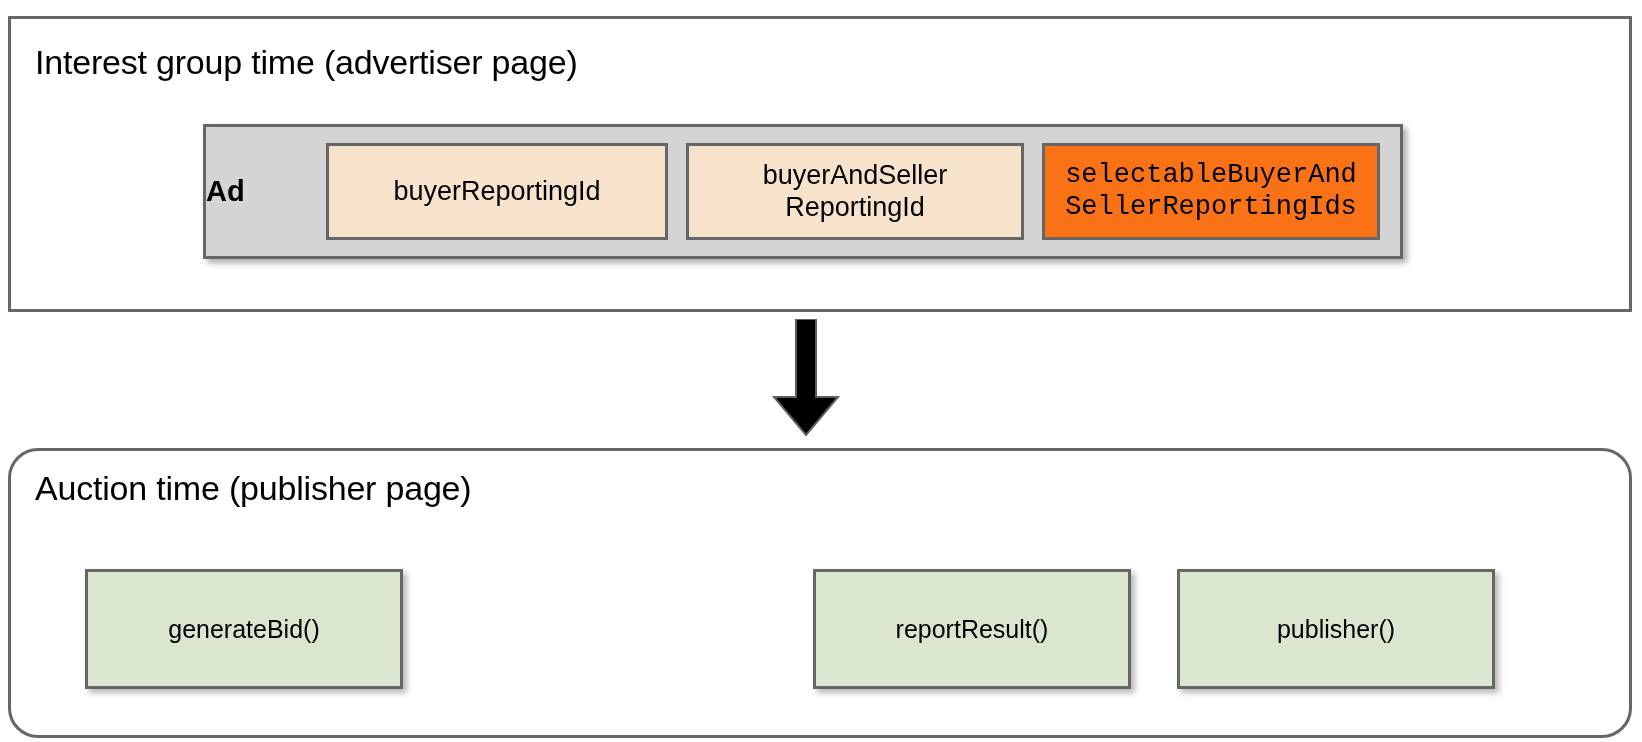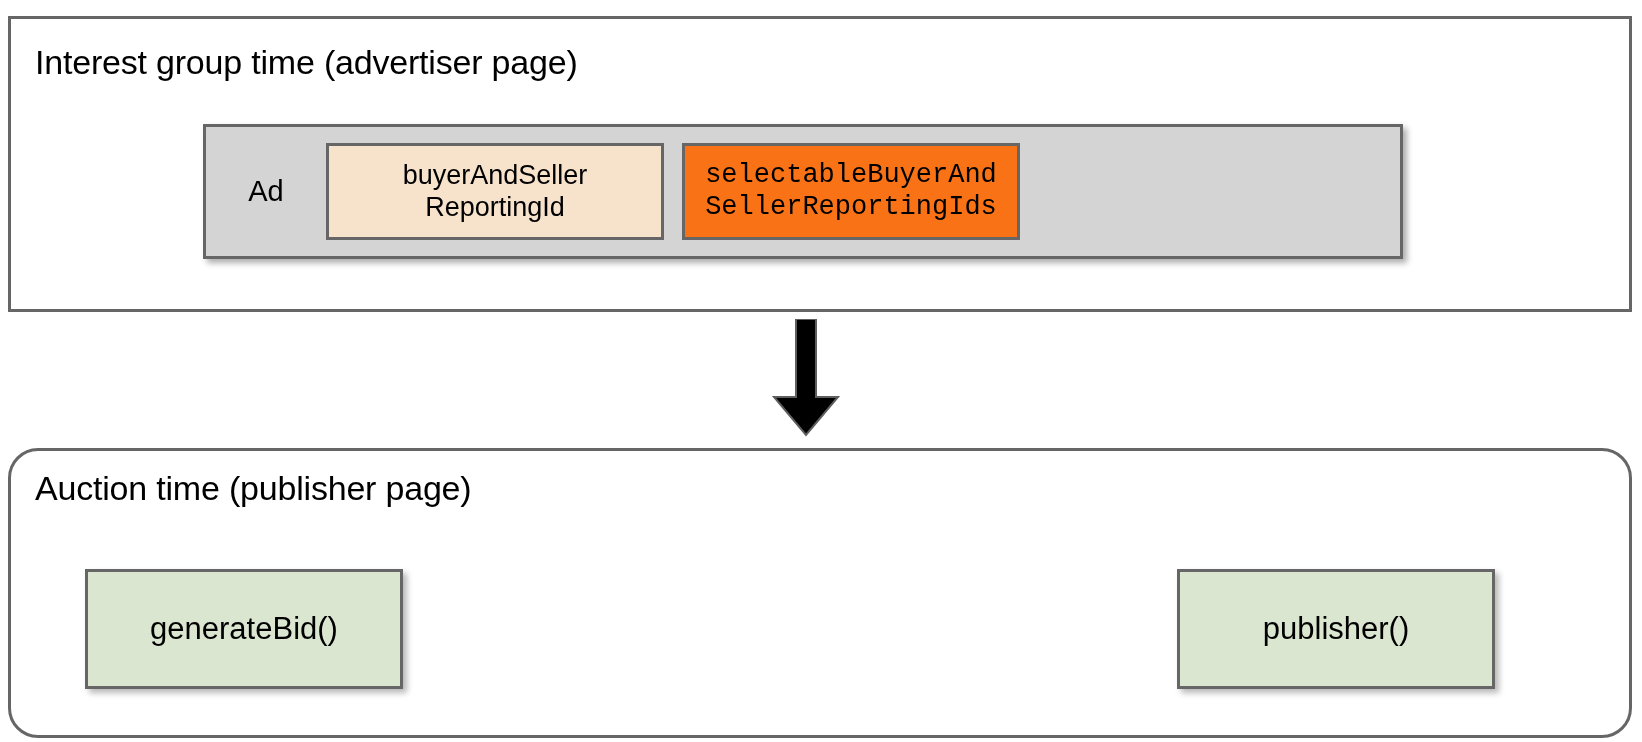"Ad" #ad-label { font-weight: normal -> bold; text-align: center -> none }
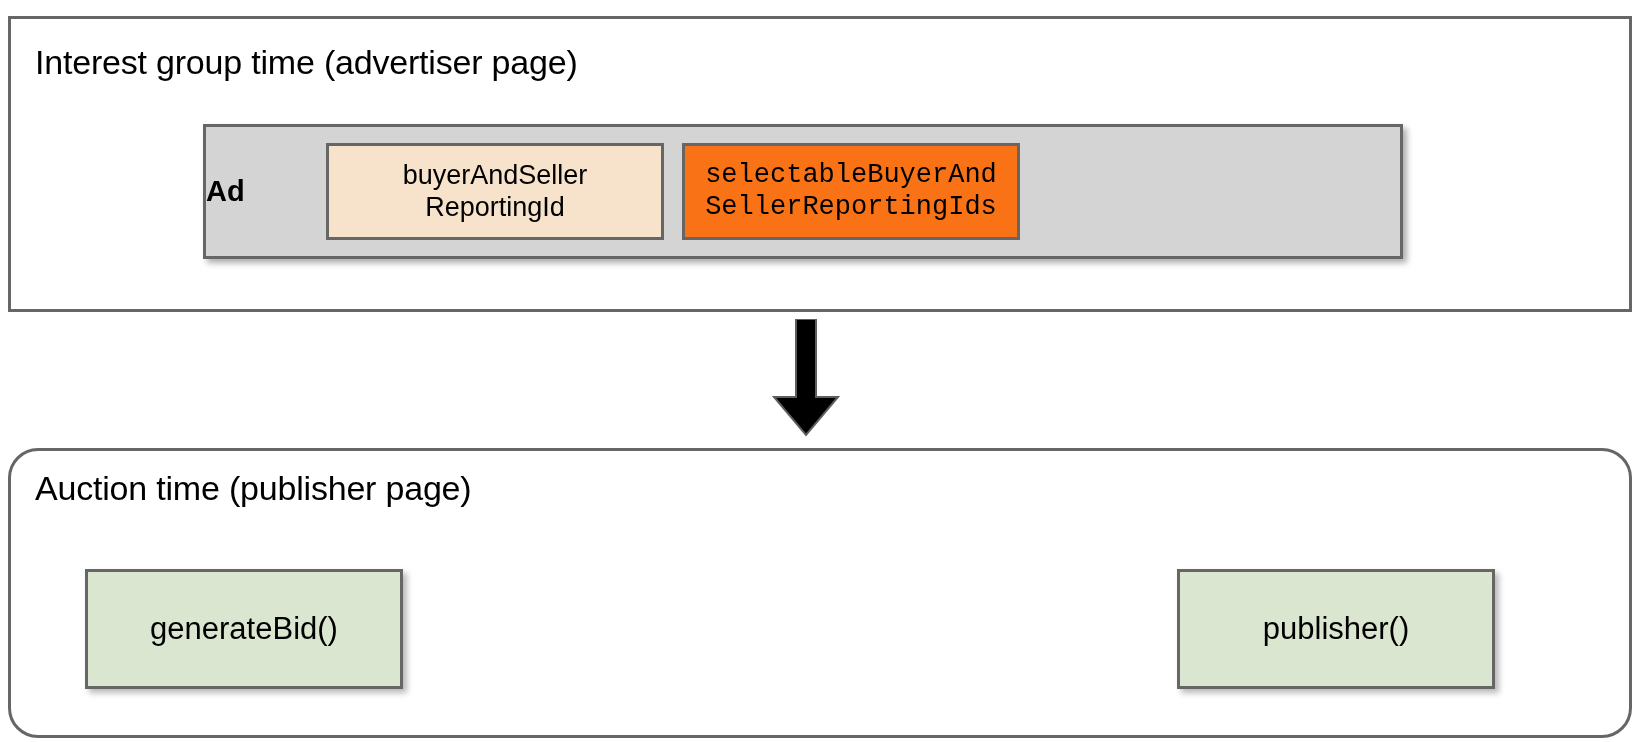"buyerReportingId" div.reporting-box { html: none -> <div>buyerReportingId</div> }
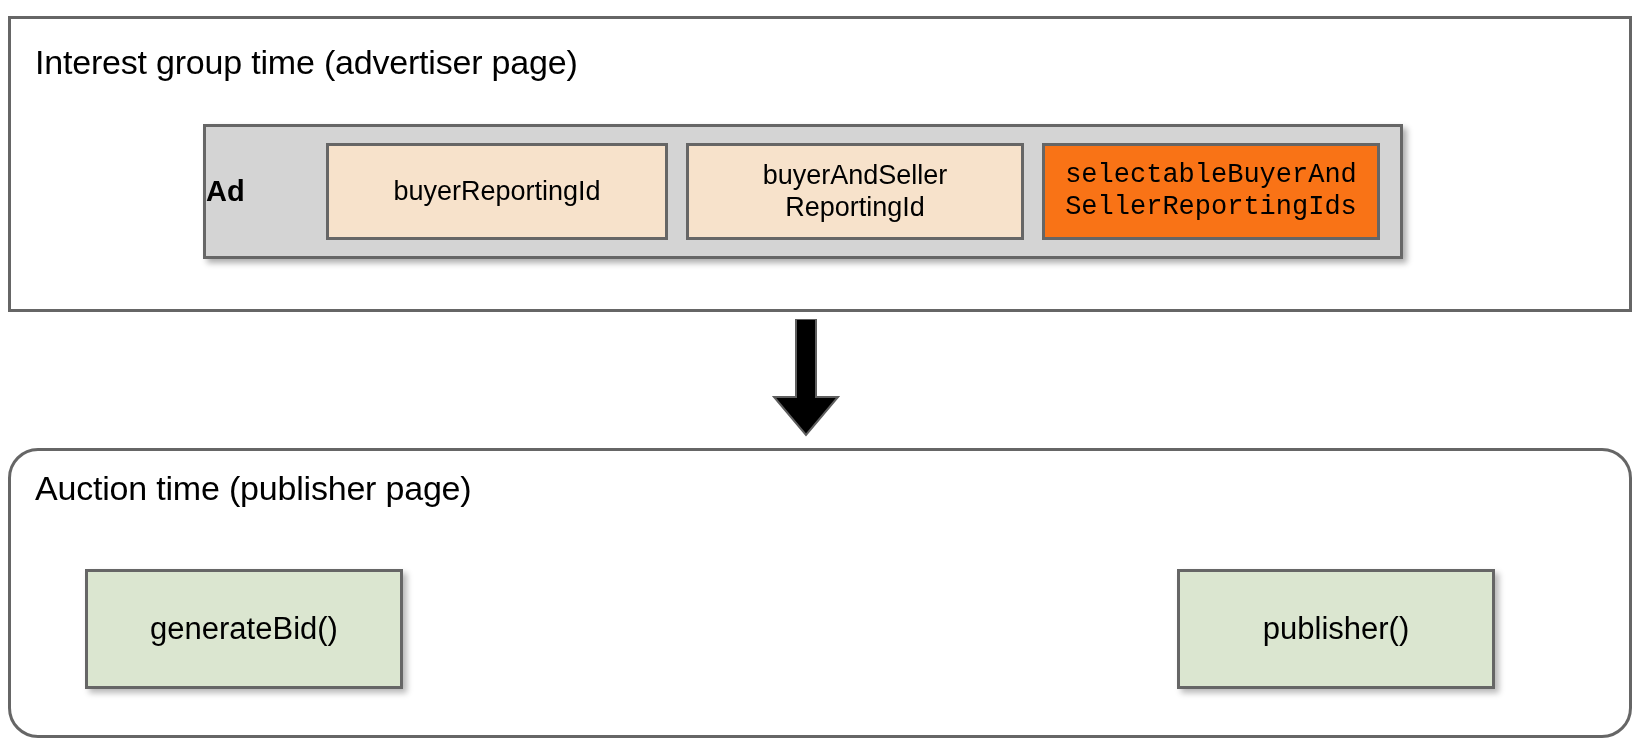"generateBid()" .func-box { font-size: 31px -> 25px }
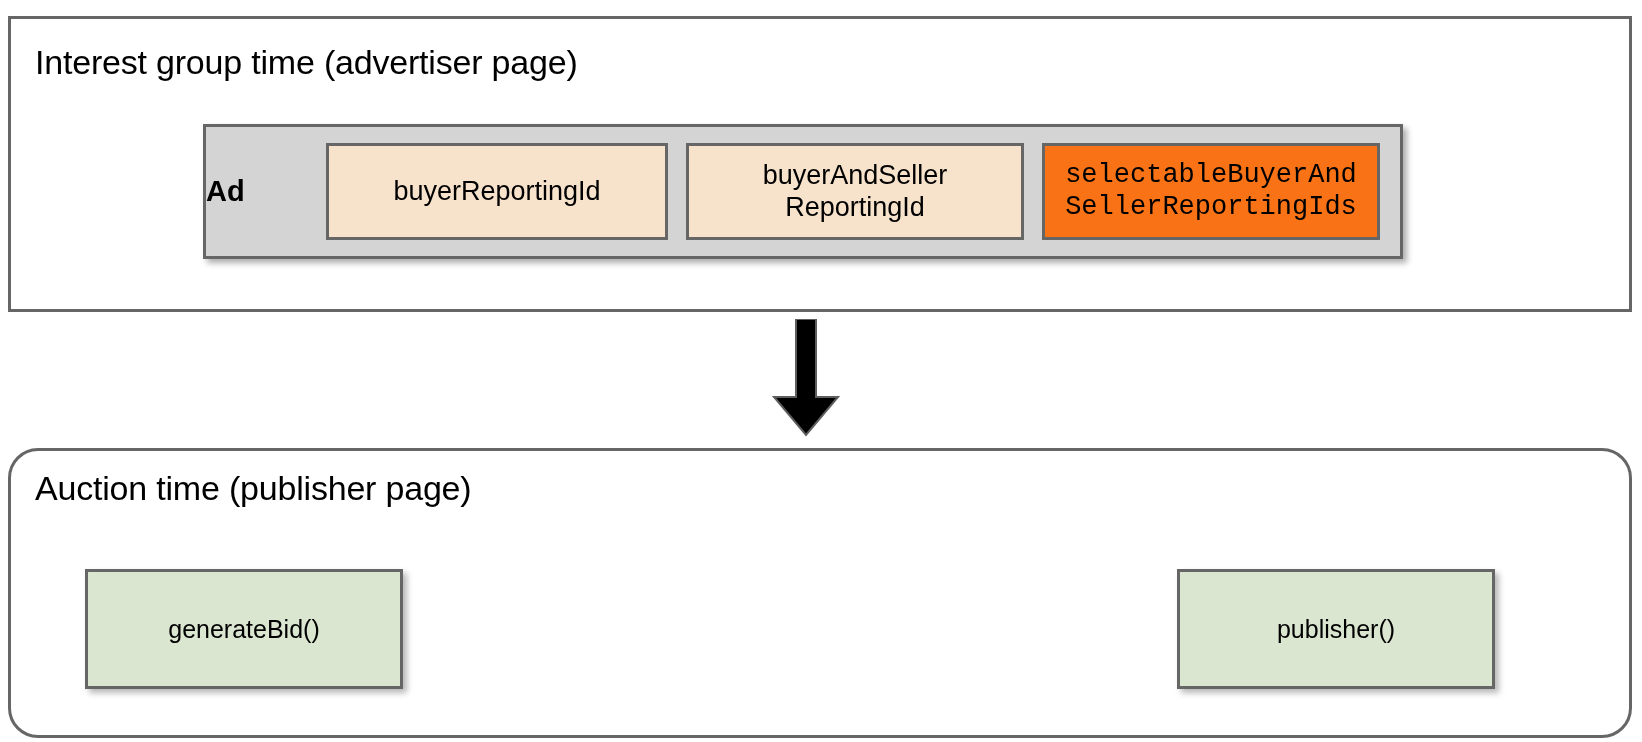"reportResult()" div.func-box { html: none -> <div>reportResult()</div> }
